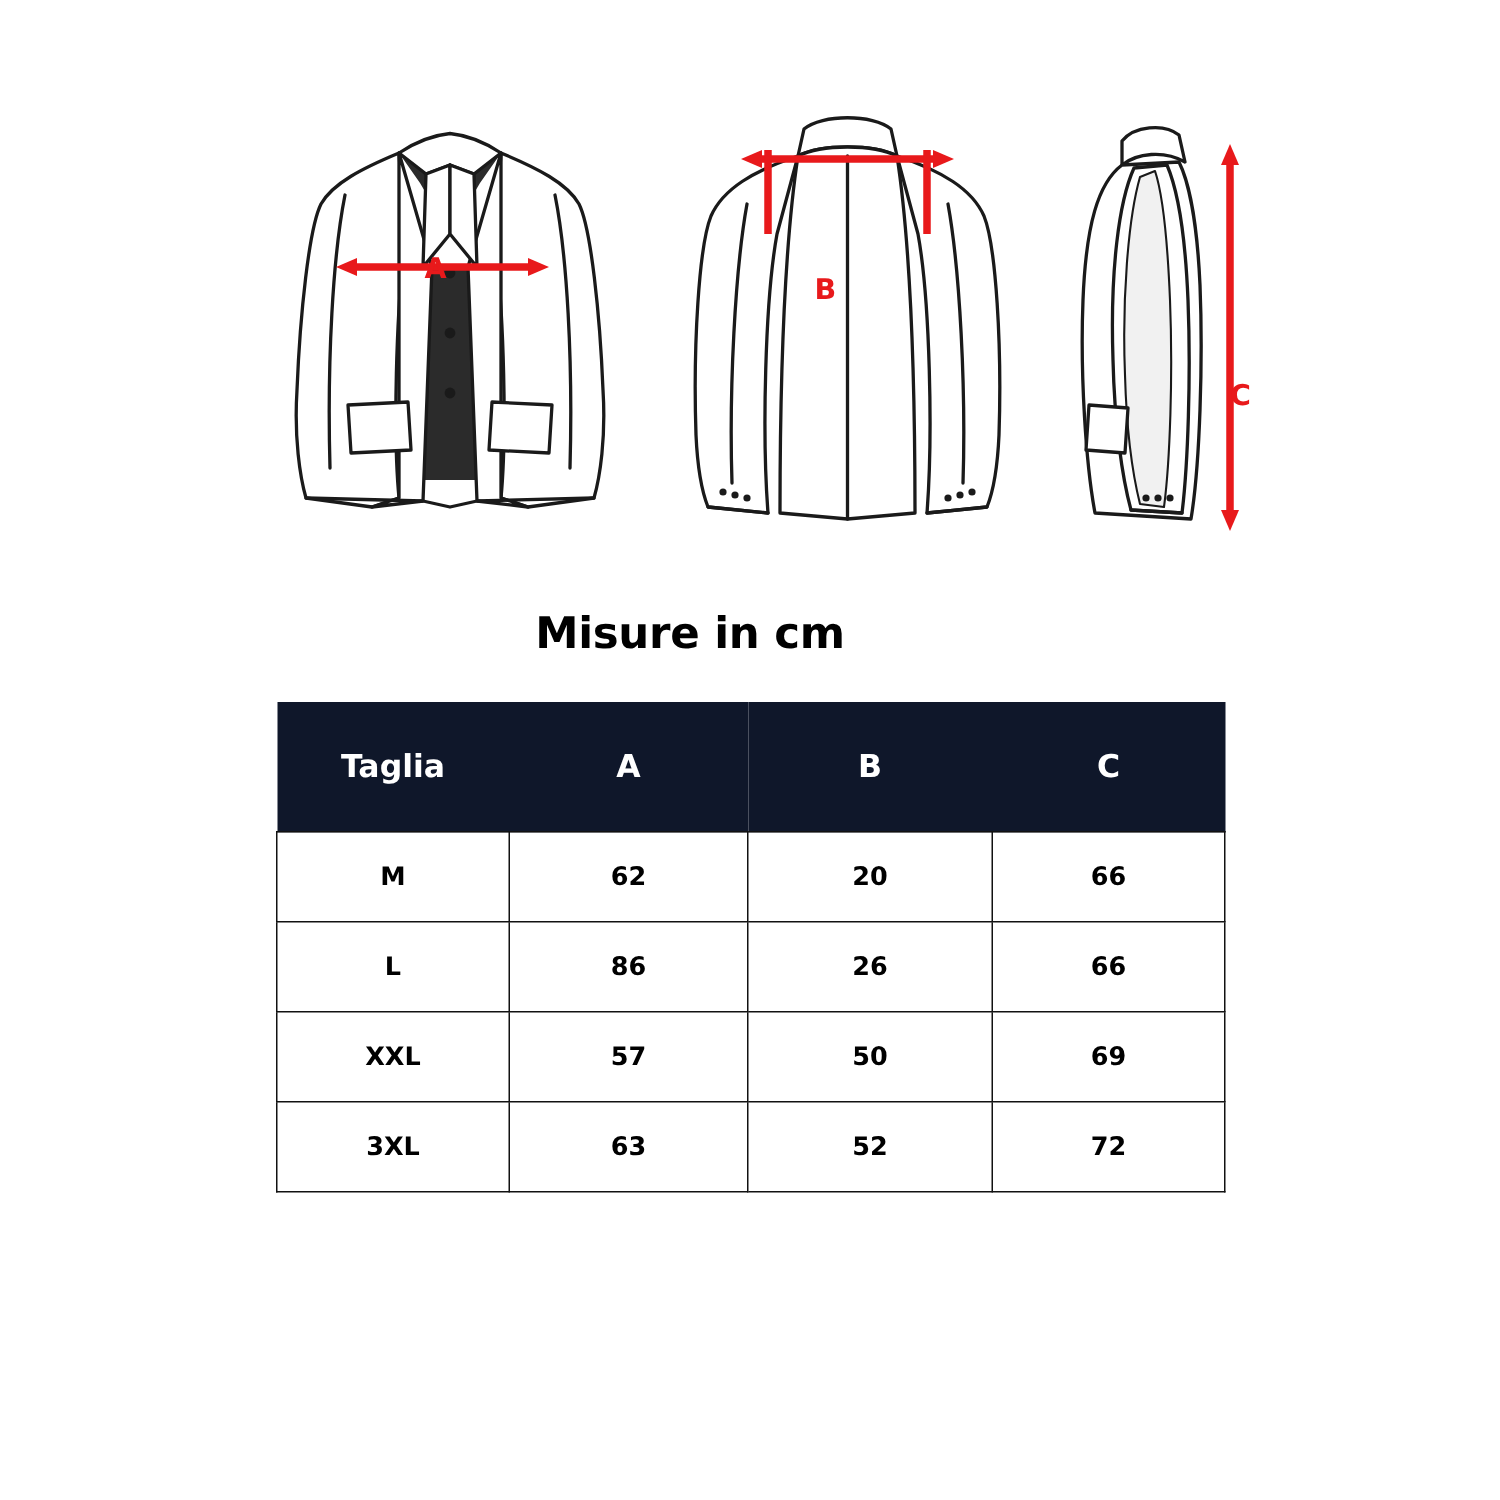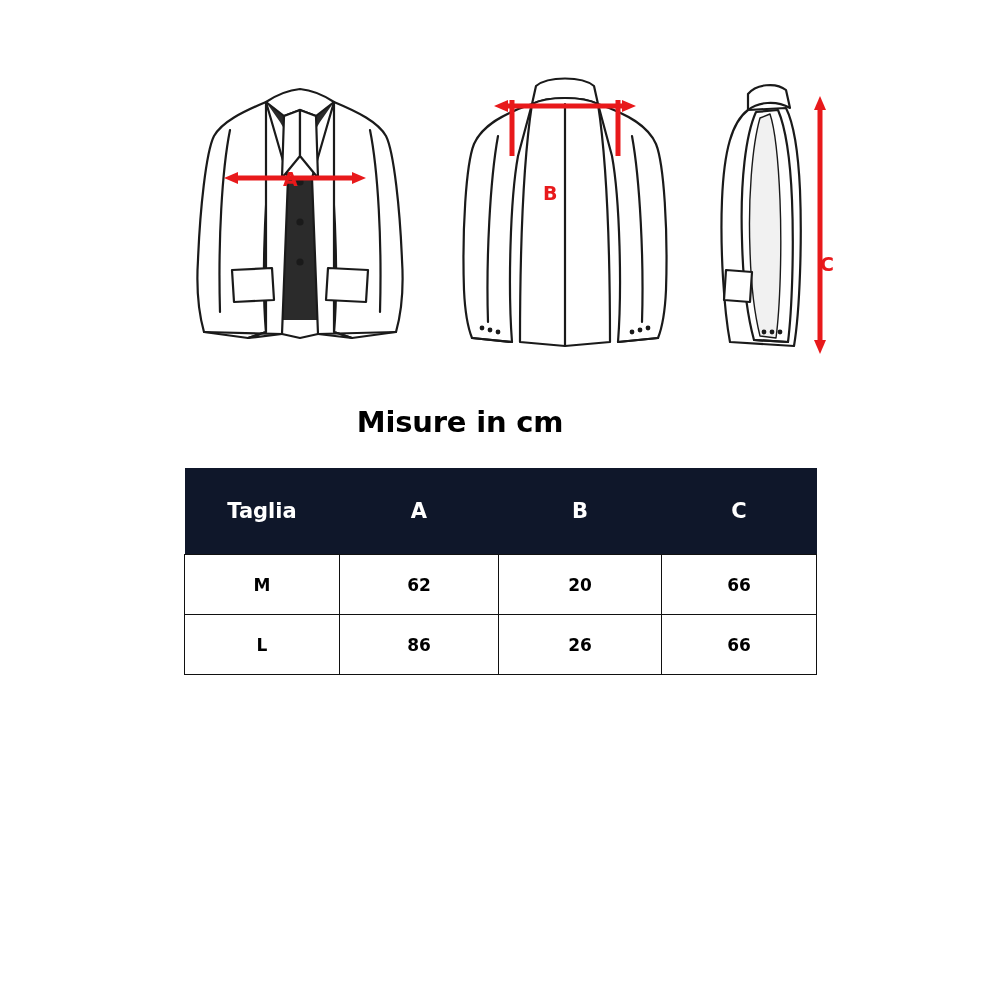"XXL" tr { html: none -> <tr> <td>XXL</td> <td>57</td> <td>50</td> <td>69</td> </tr> }
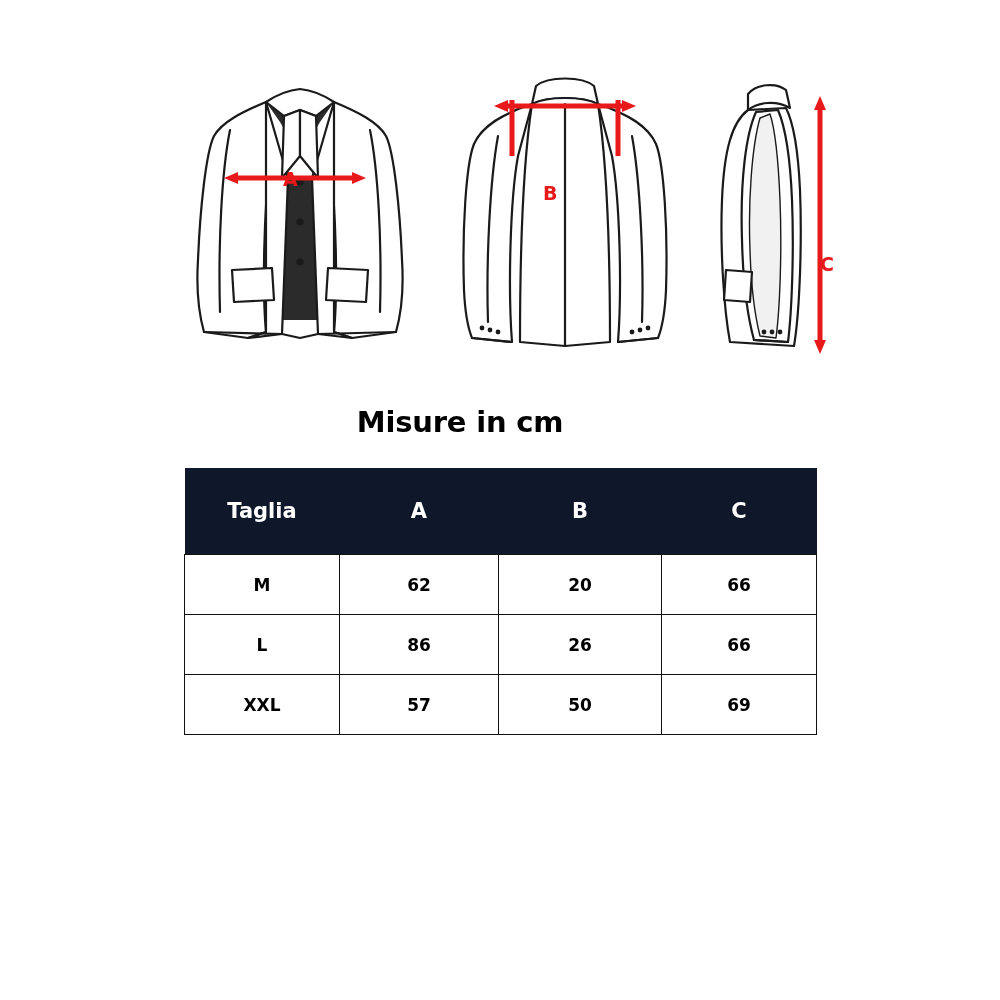"3XL" tr { html: none -> <tr> <td>3XL</td> <td>63</td> <td>52</td> <td>72</td> </tr> }
